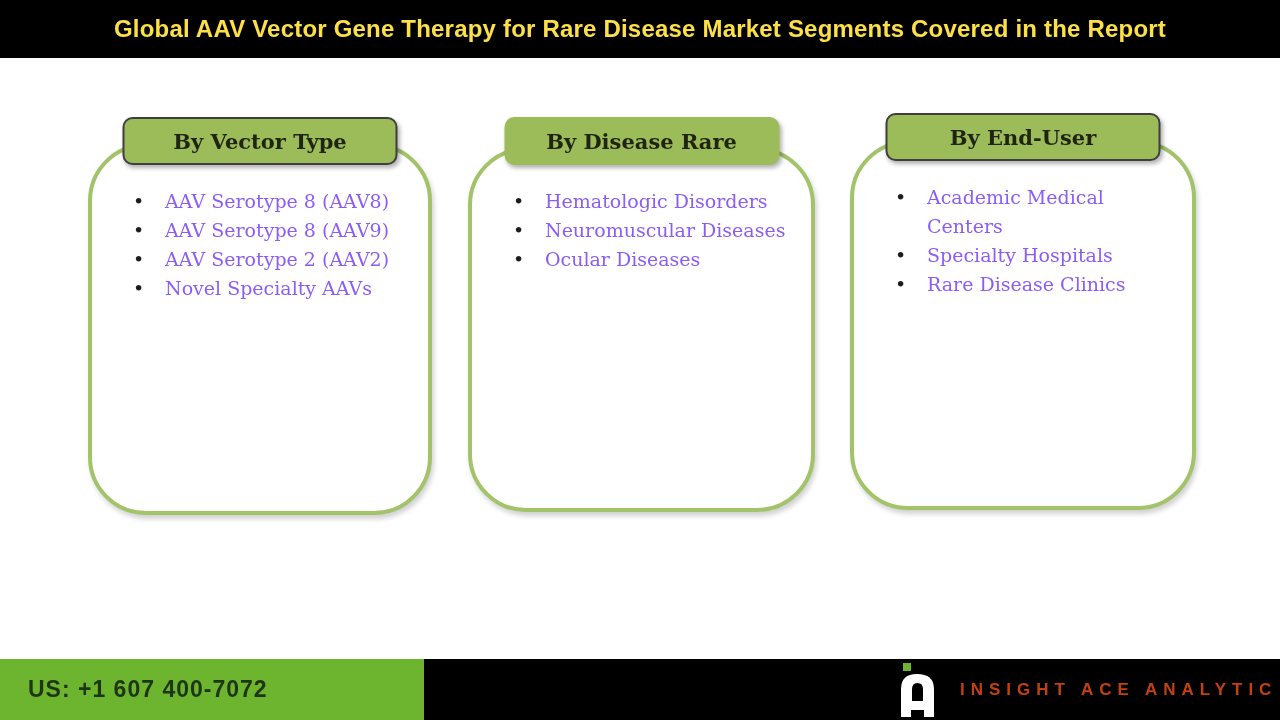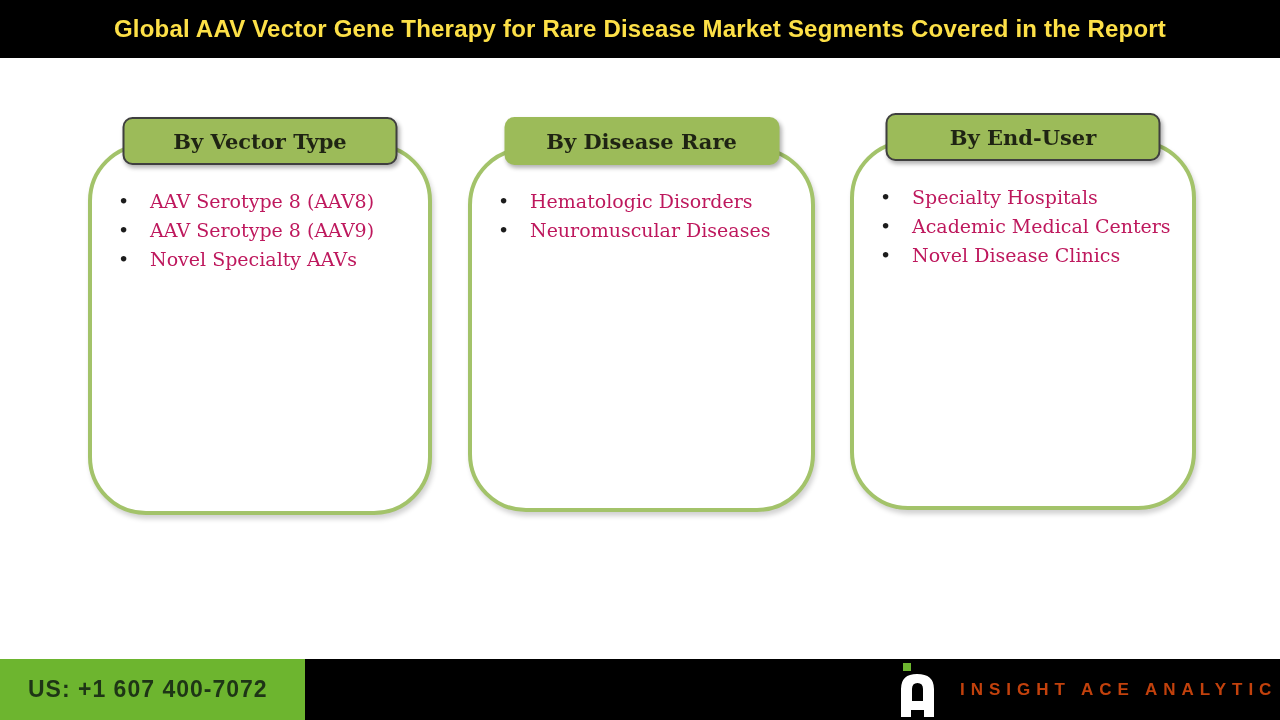"AAV Serotype 8 (AAV8)" .seg-list li { color: #be185d -> #8b5cf6; margin-left: none -> 15px }
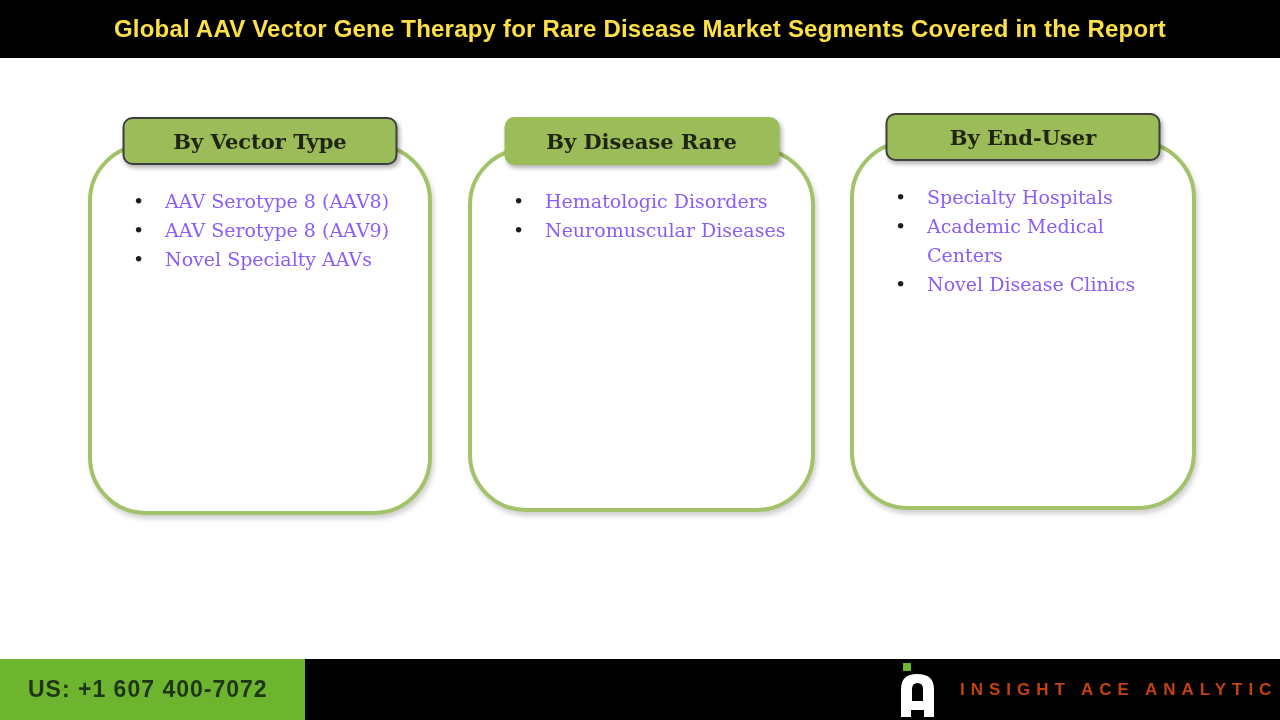"AAV Serotype 2 (AAV2)" li { html: none -> <li>AAV Serotype 2 (AAV2)</li> }
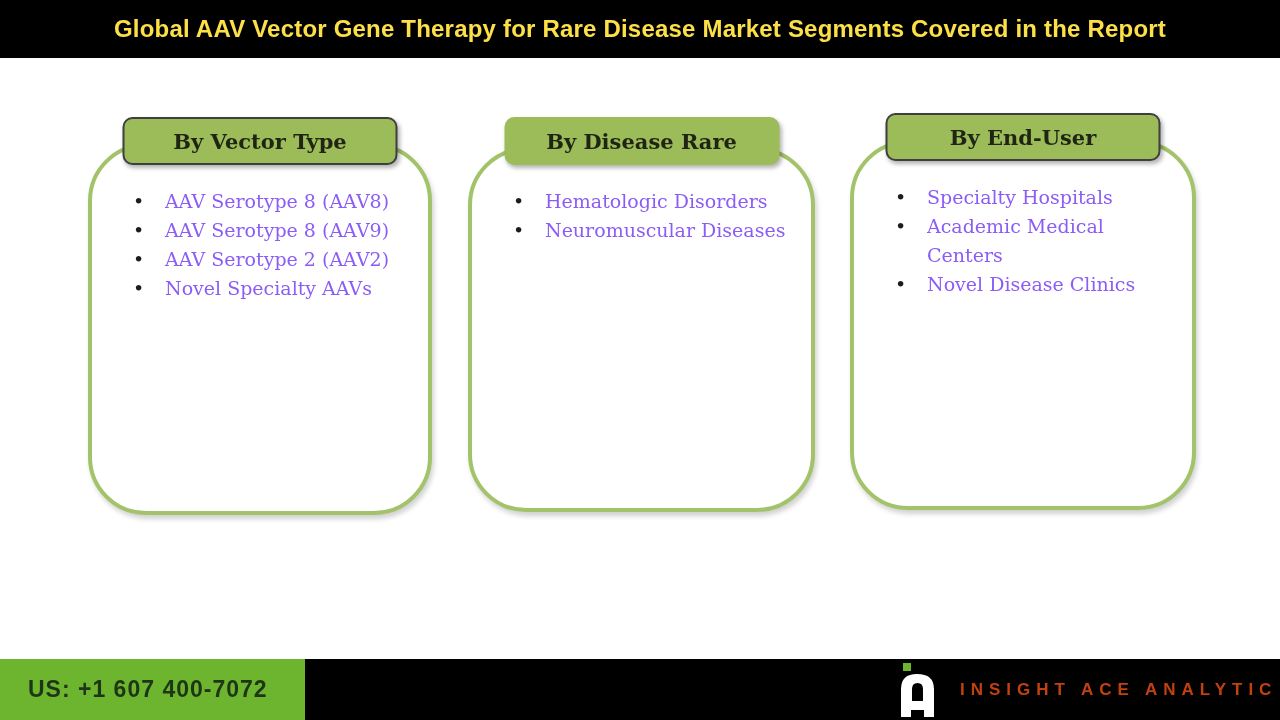"Ocular Diseases" li { html: none -> <li>Ocular Diseases</li> }
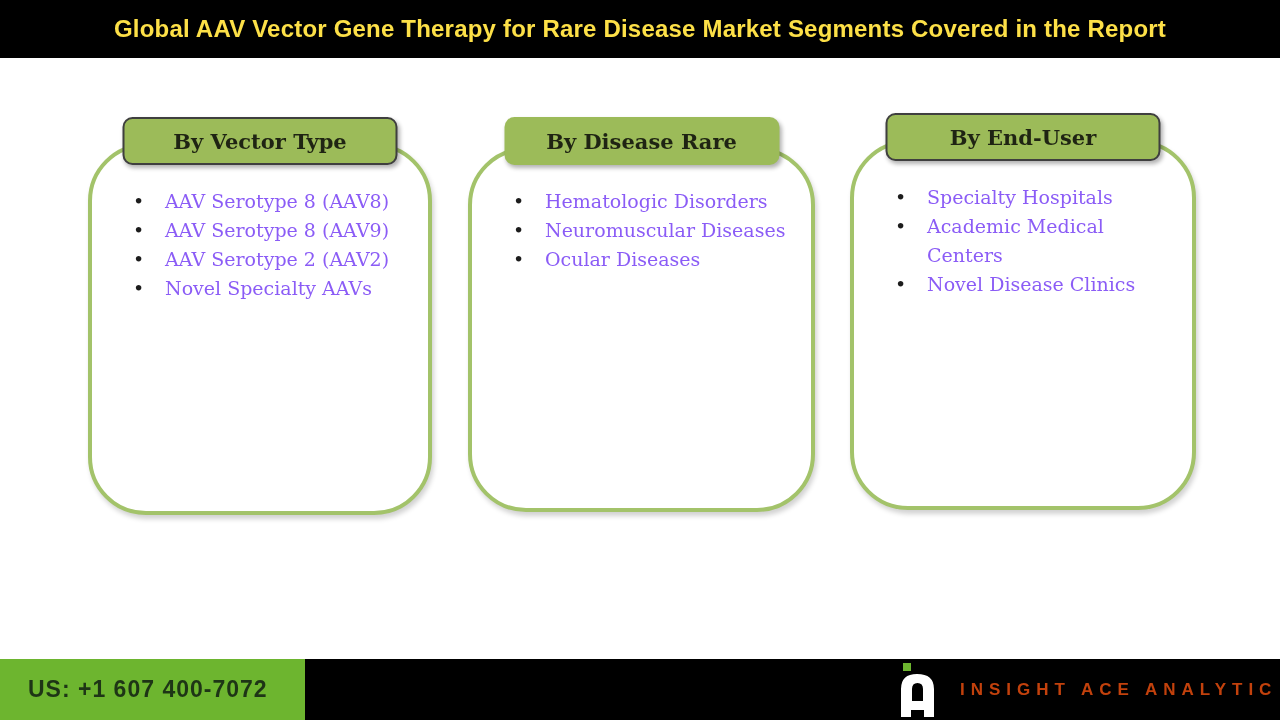"Specialty Hospitals" li { order: before "Academic Medical Centers" -> after "Academic Medical Centers" }
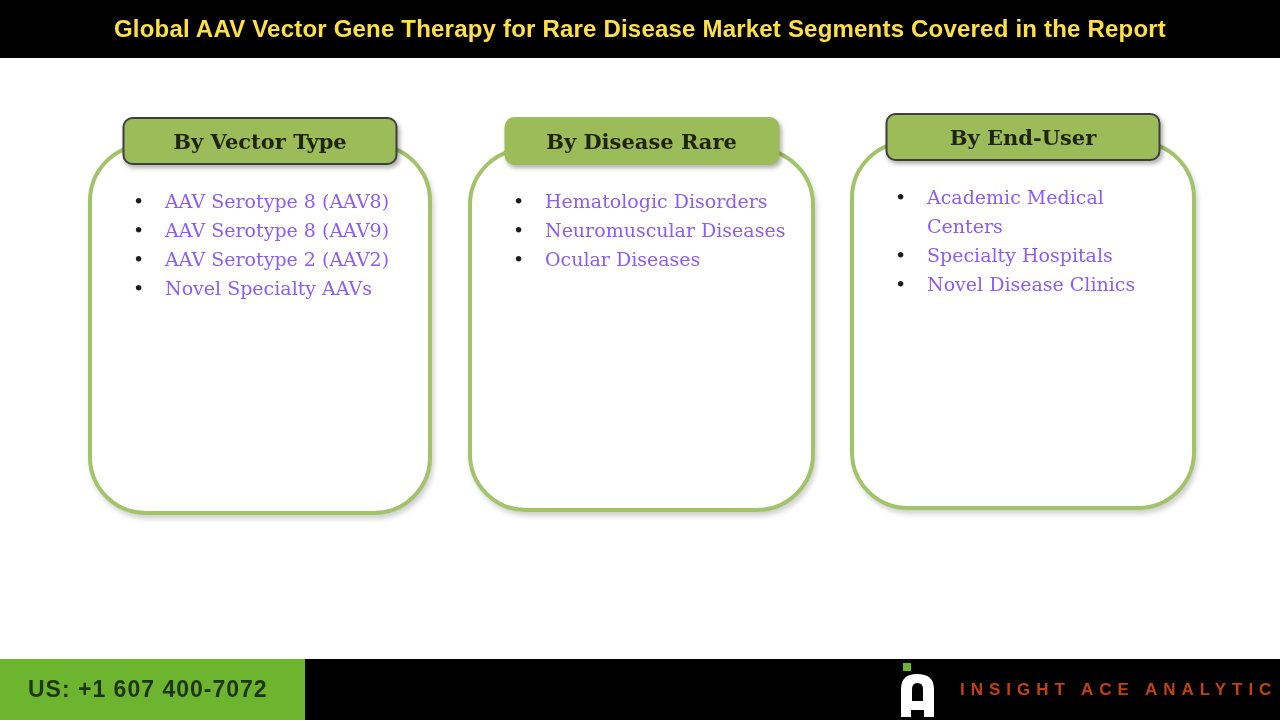"Novel Disease Clinics" li { text: Novel -> Rare }
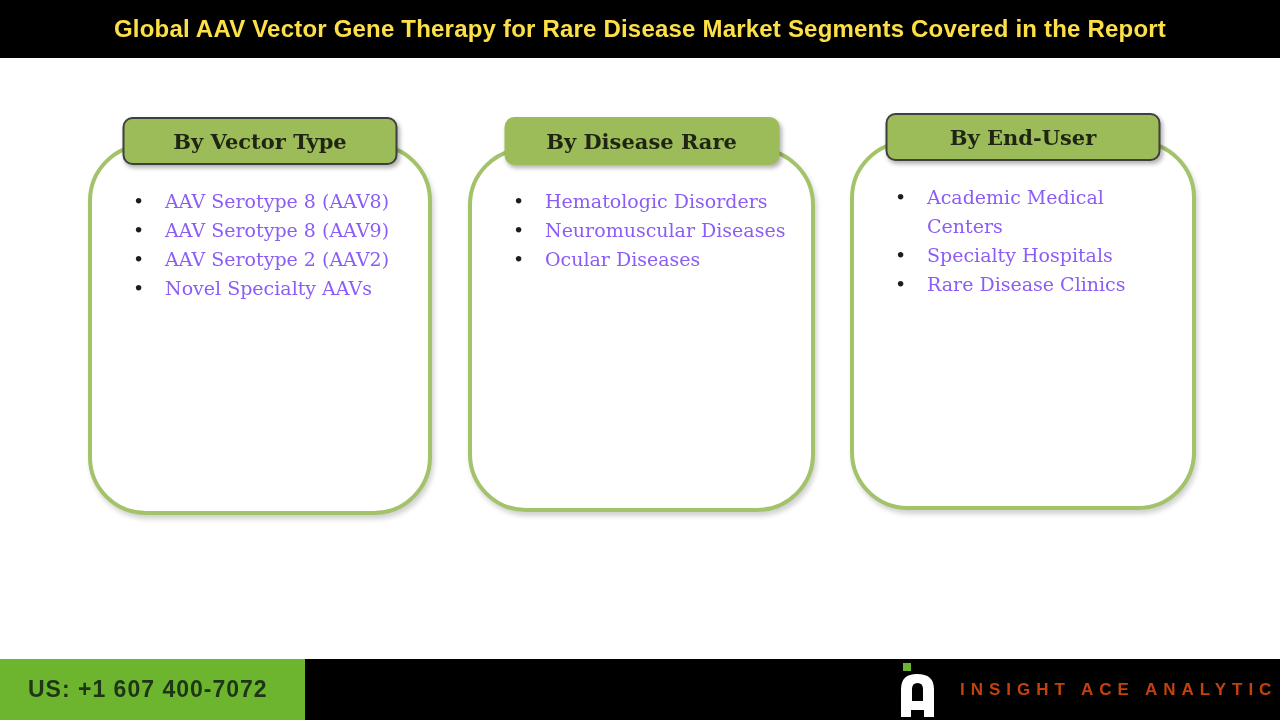"US: +1 607 400-7072" .footer-green { width: 305px -> 424px }
